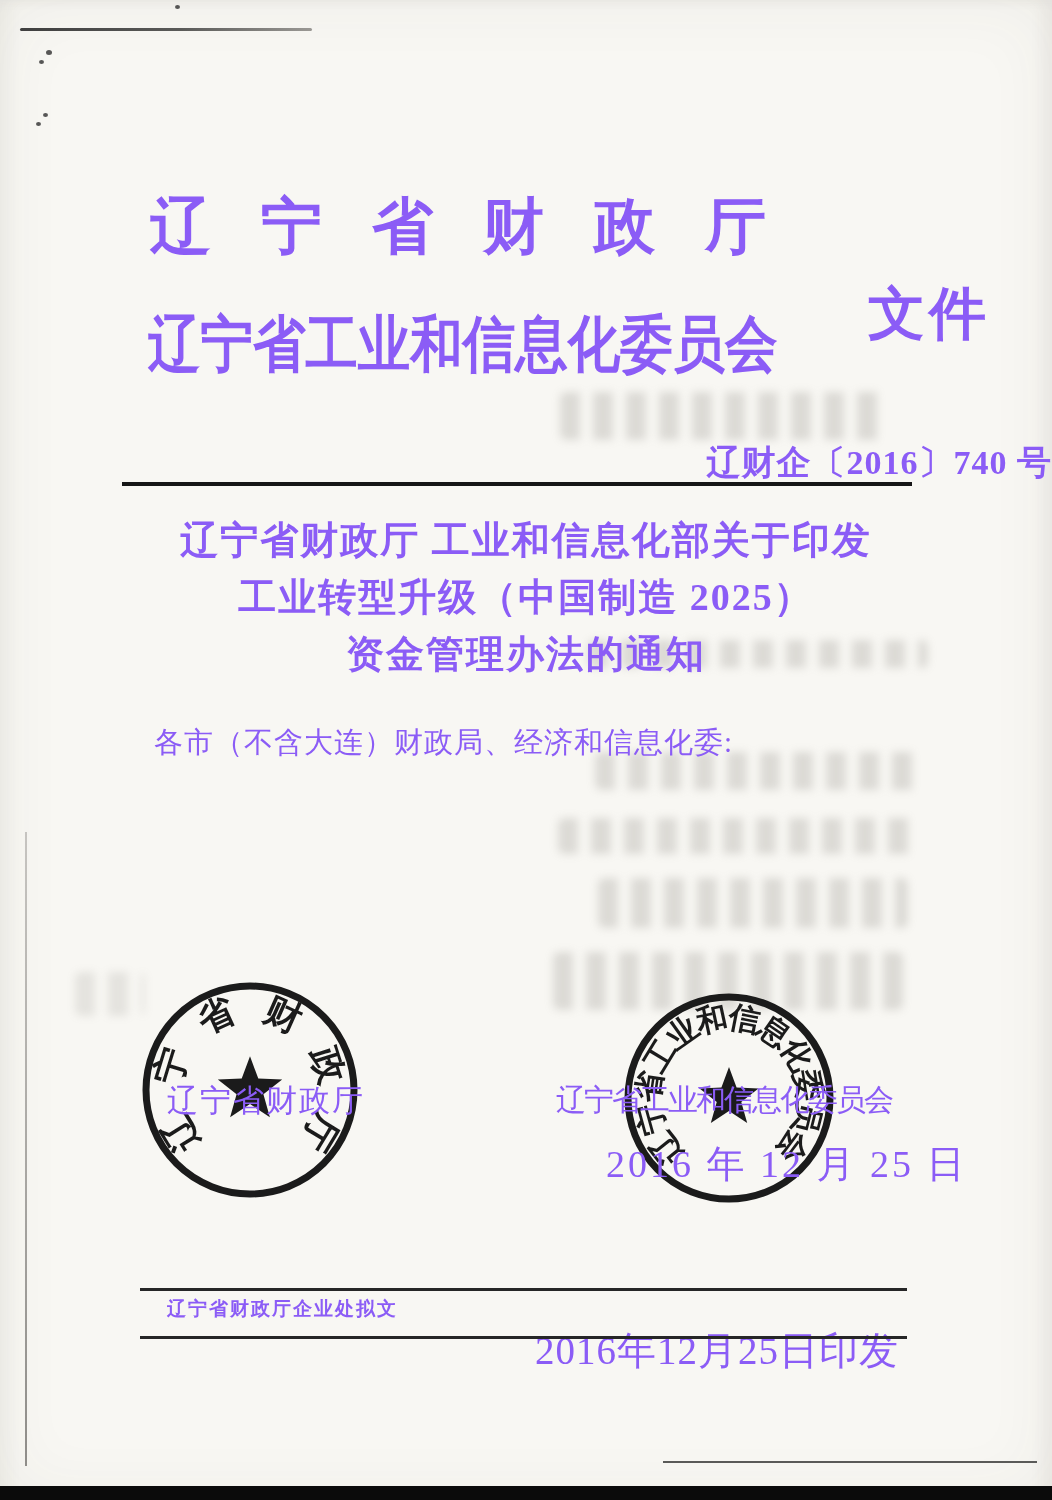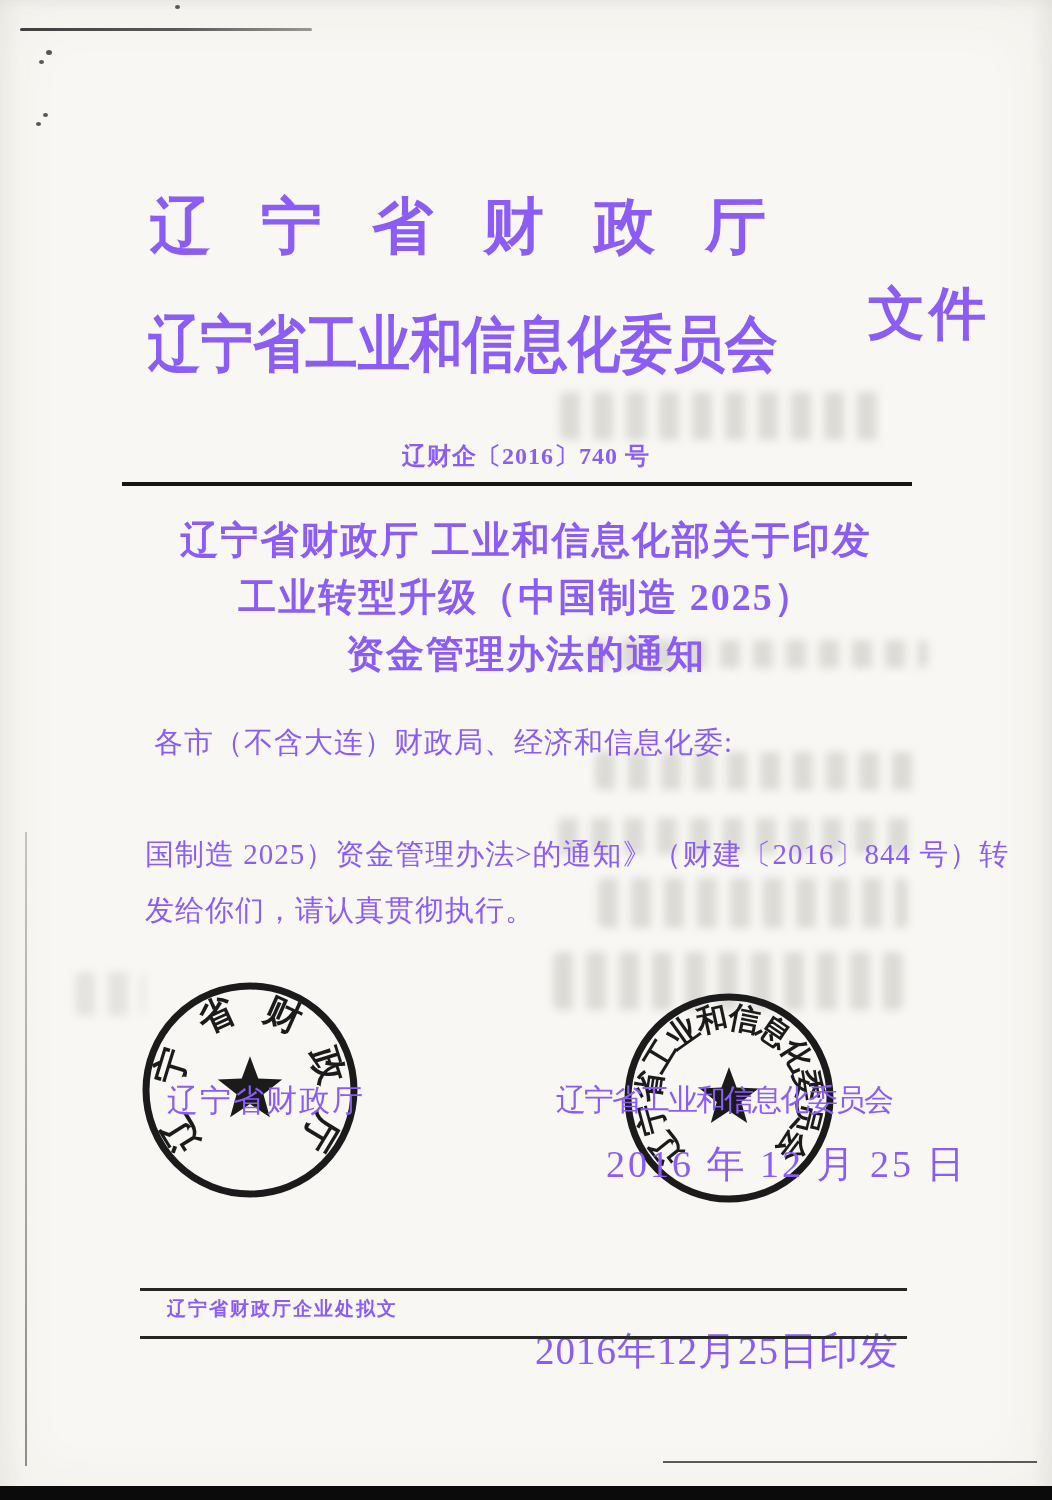"辽财企〔2016〕740 号" .doc-number { font-size: 24px -> 34px; text-align: center -> right }
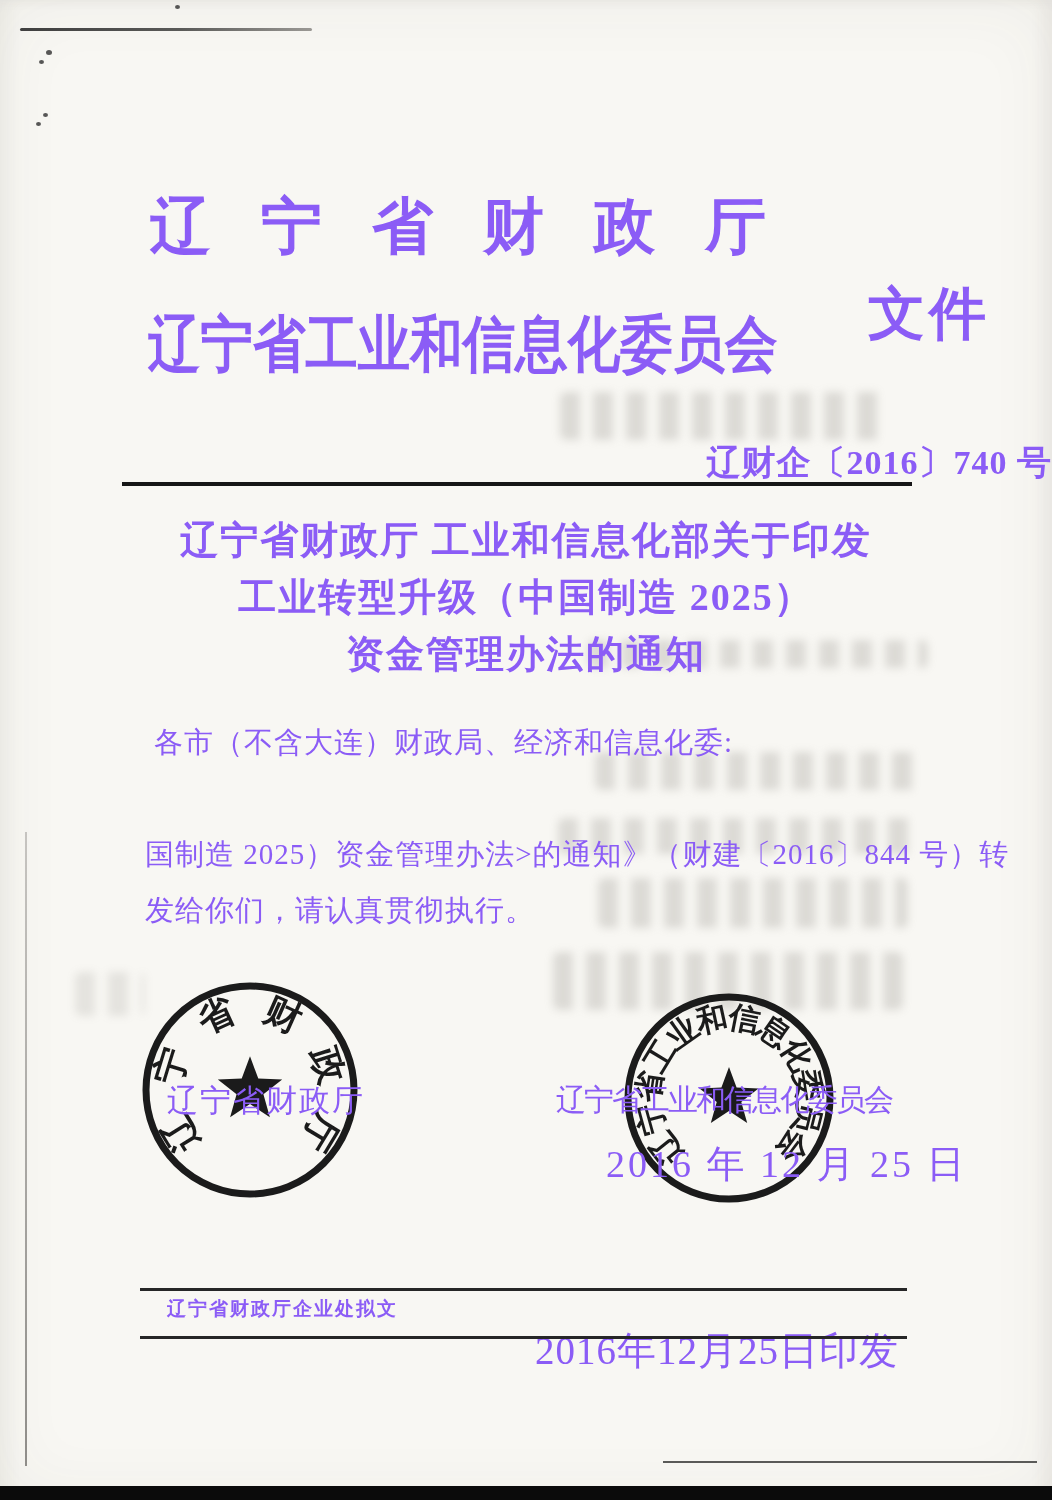"国制造 2025）资金管理办法>的通知》（财建〔2016〕844 号）转" div.abs { html: <div>国制造 2025）资金管理办法&gt;的通知》（财建〔2016〕844 号）转</div> -> none }
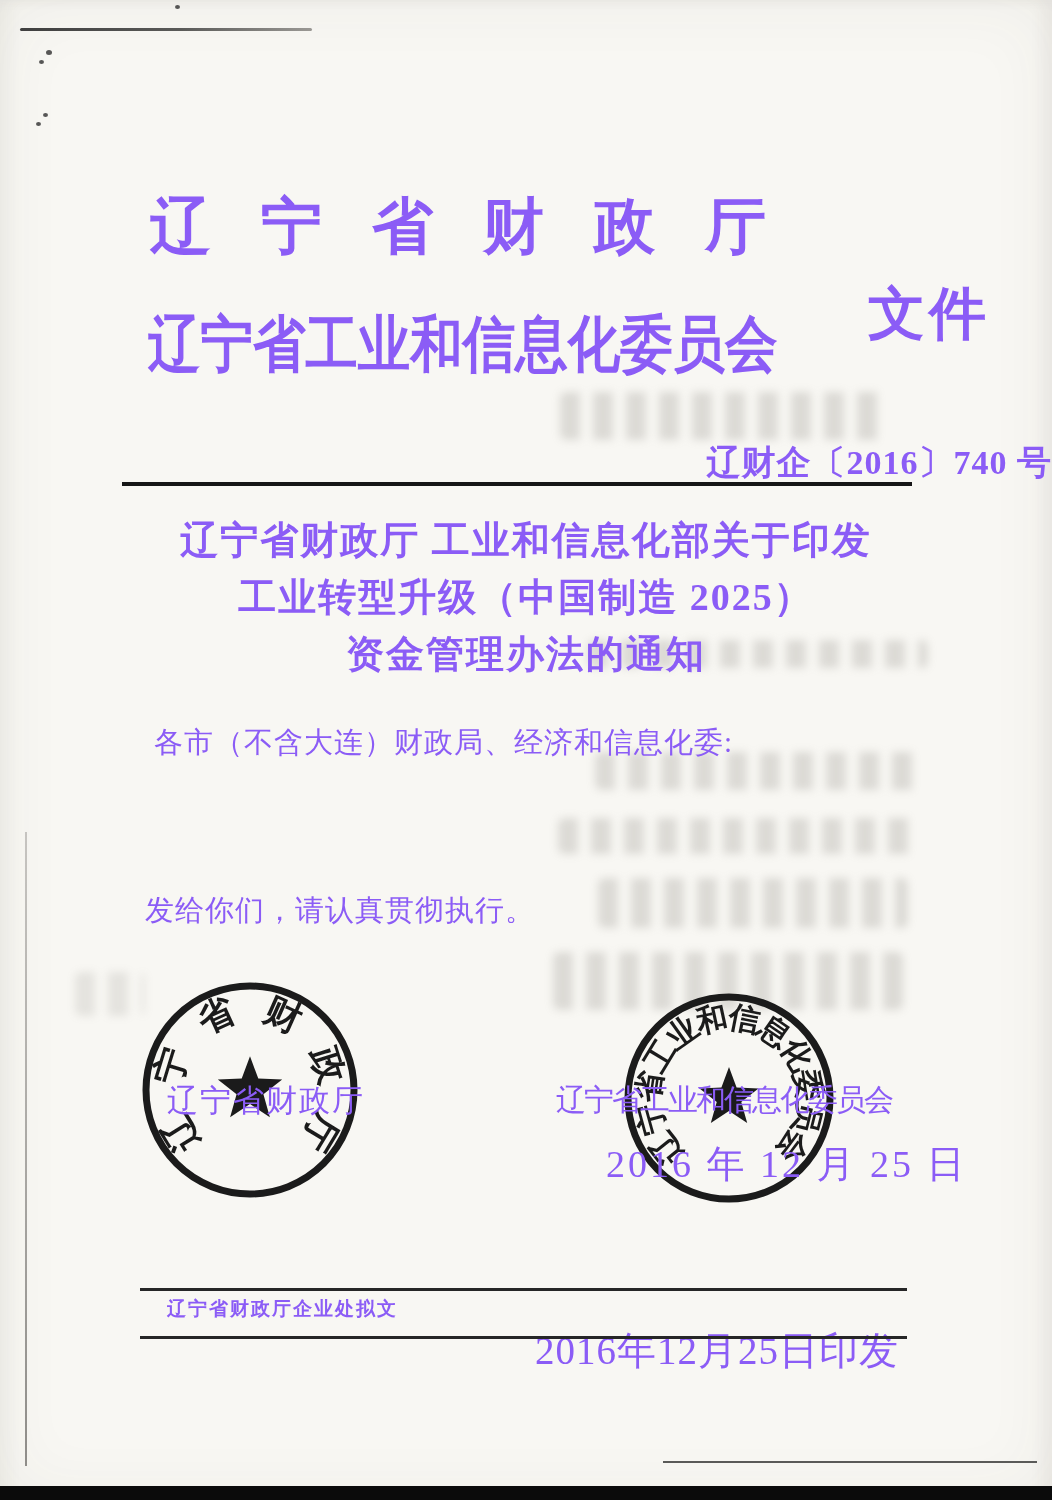"发给你们，请认真贯彻执行。" div.abs { html: <div>发给你们，请认真贯彻执行。</div> -> none }
